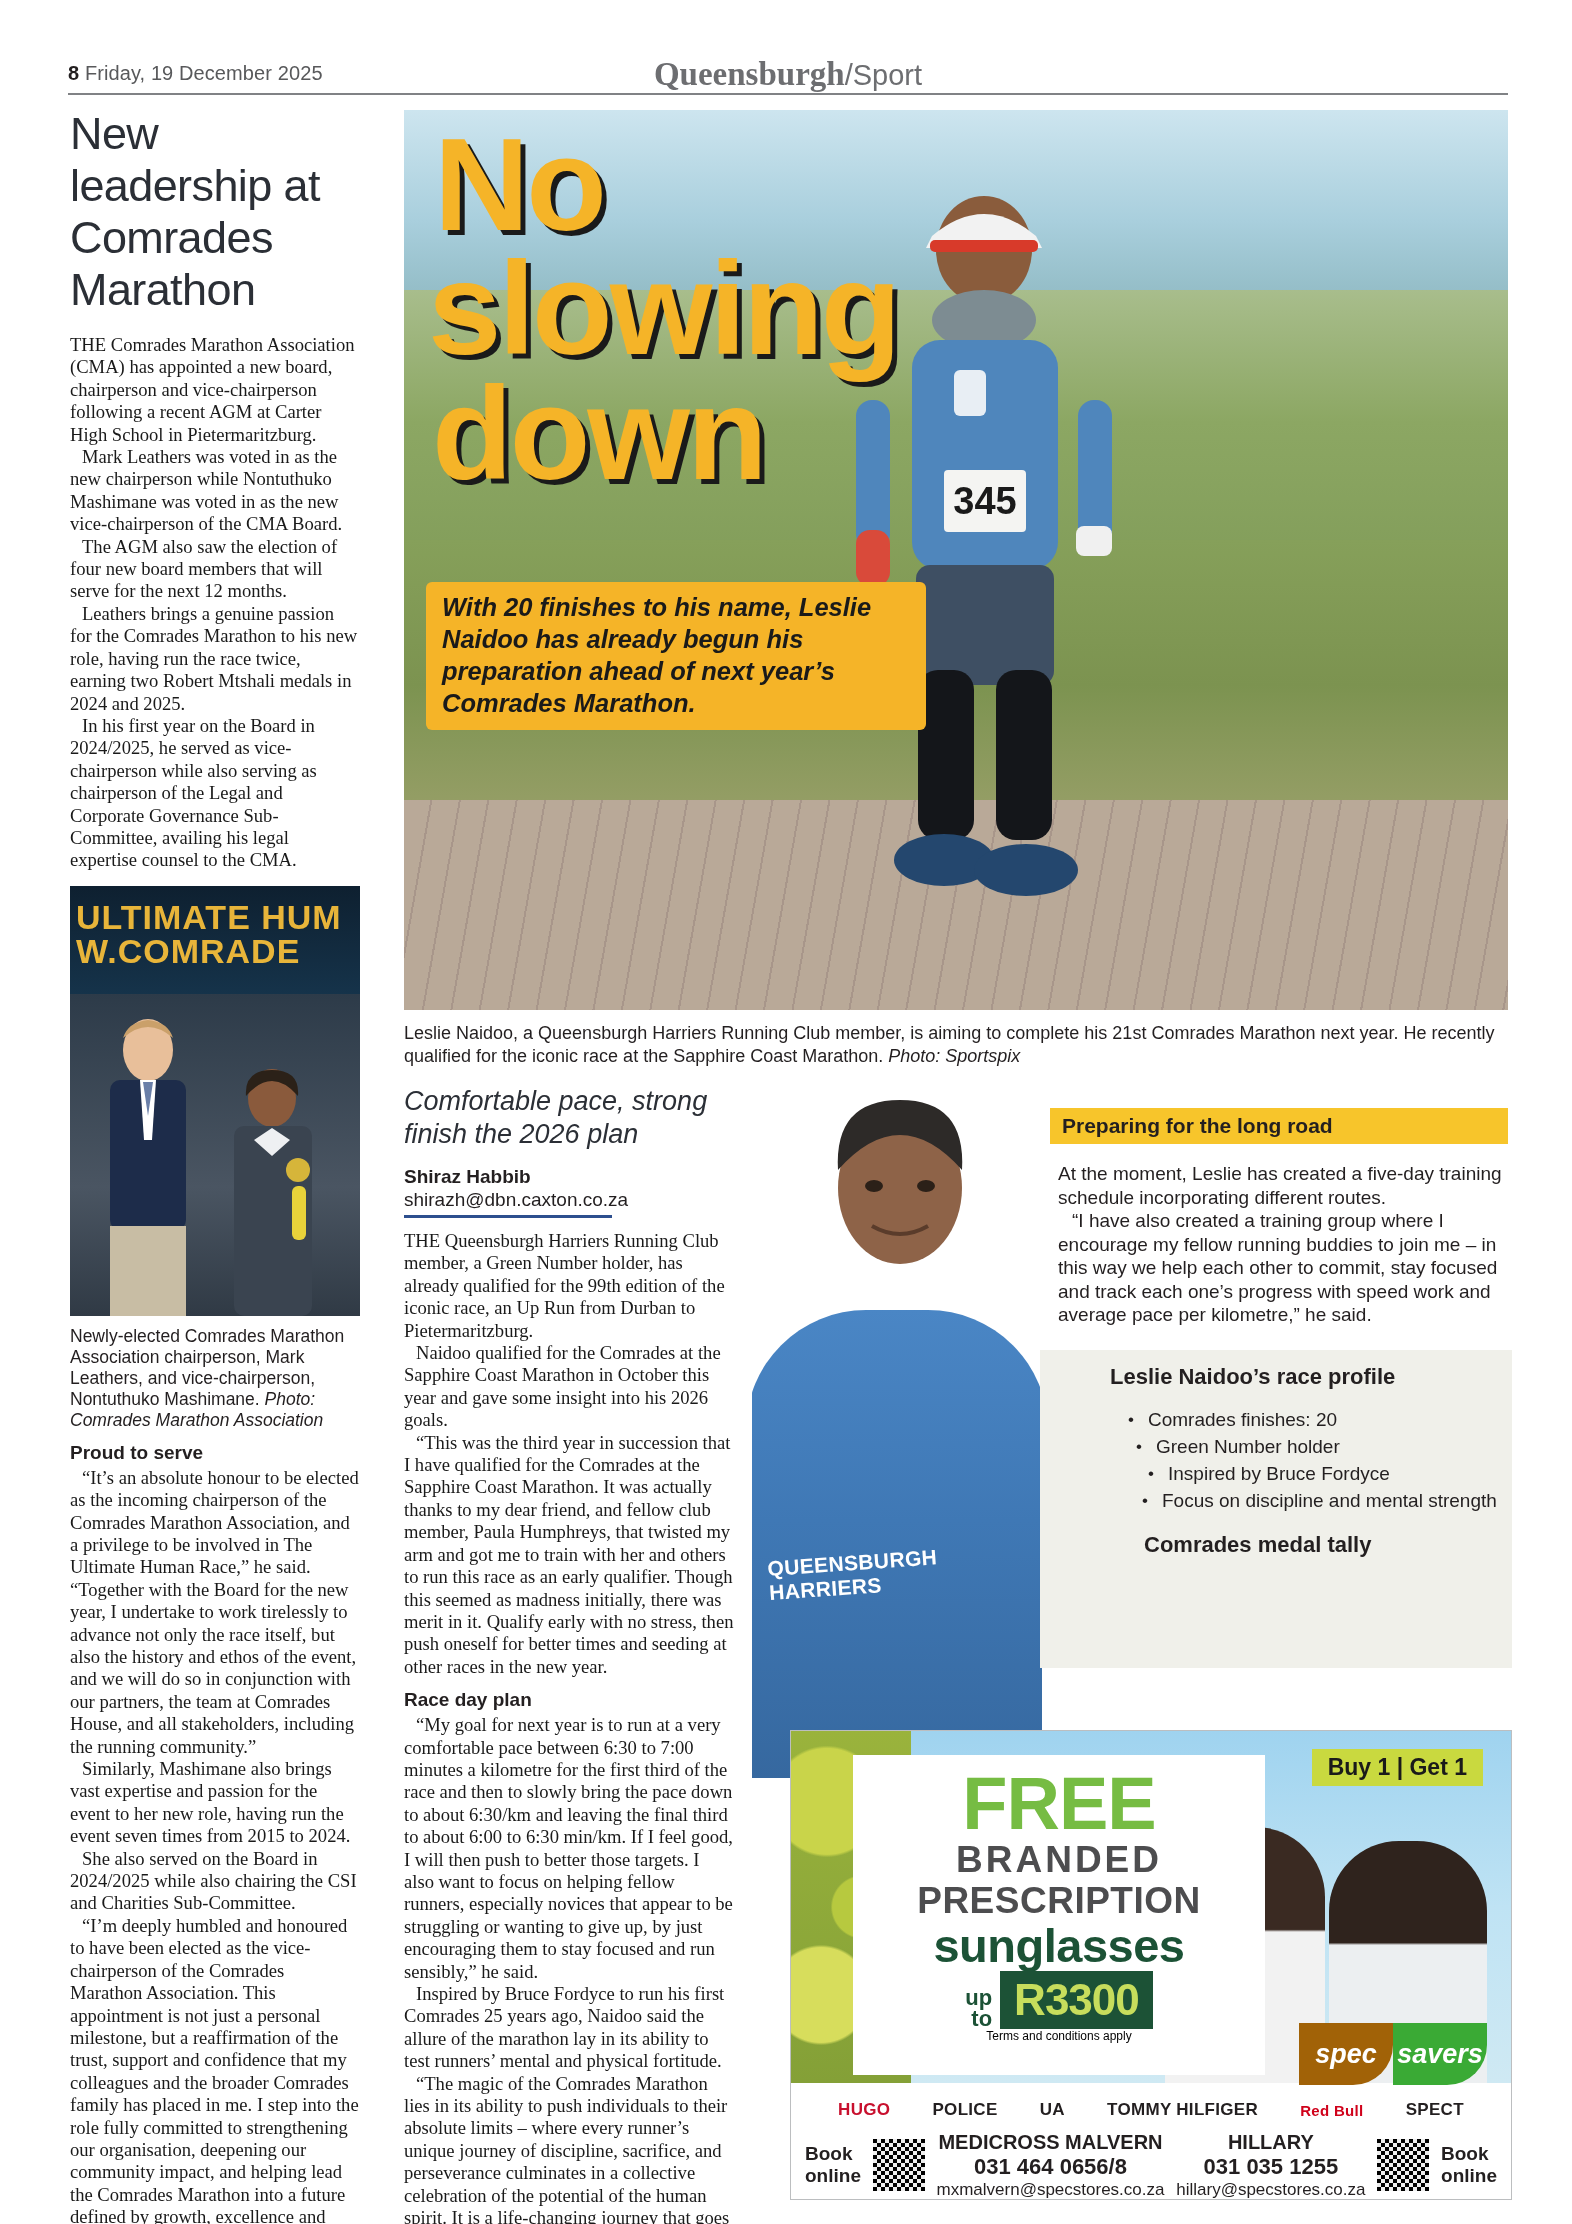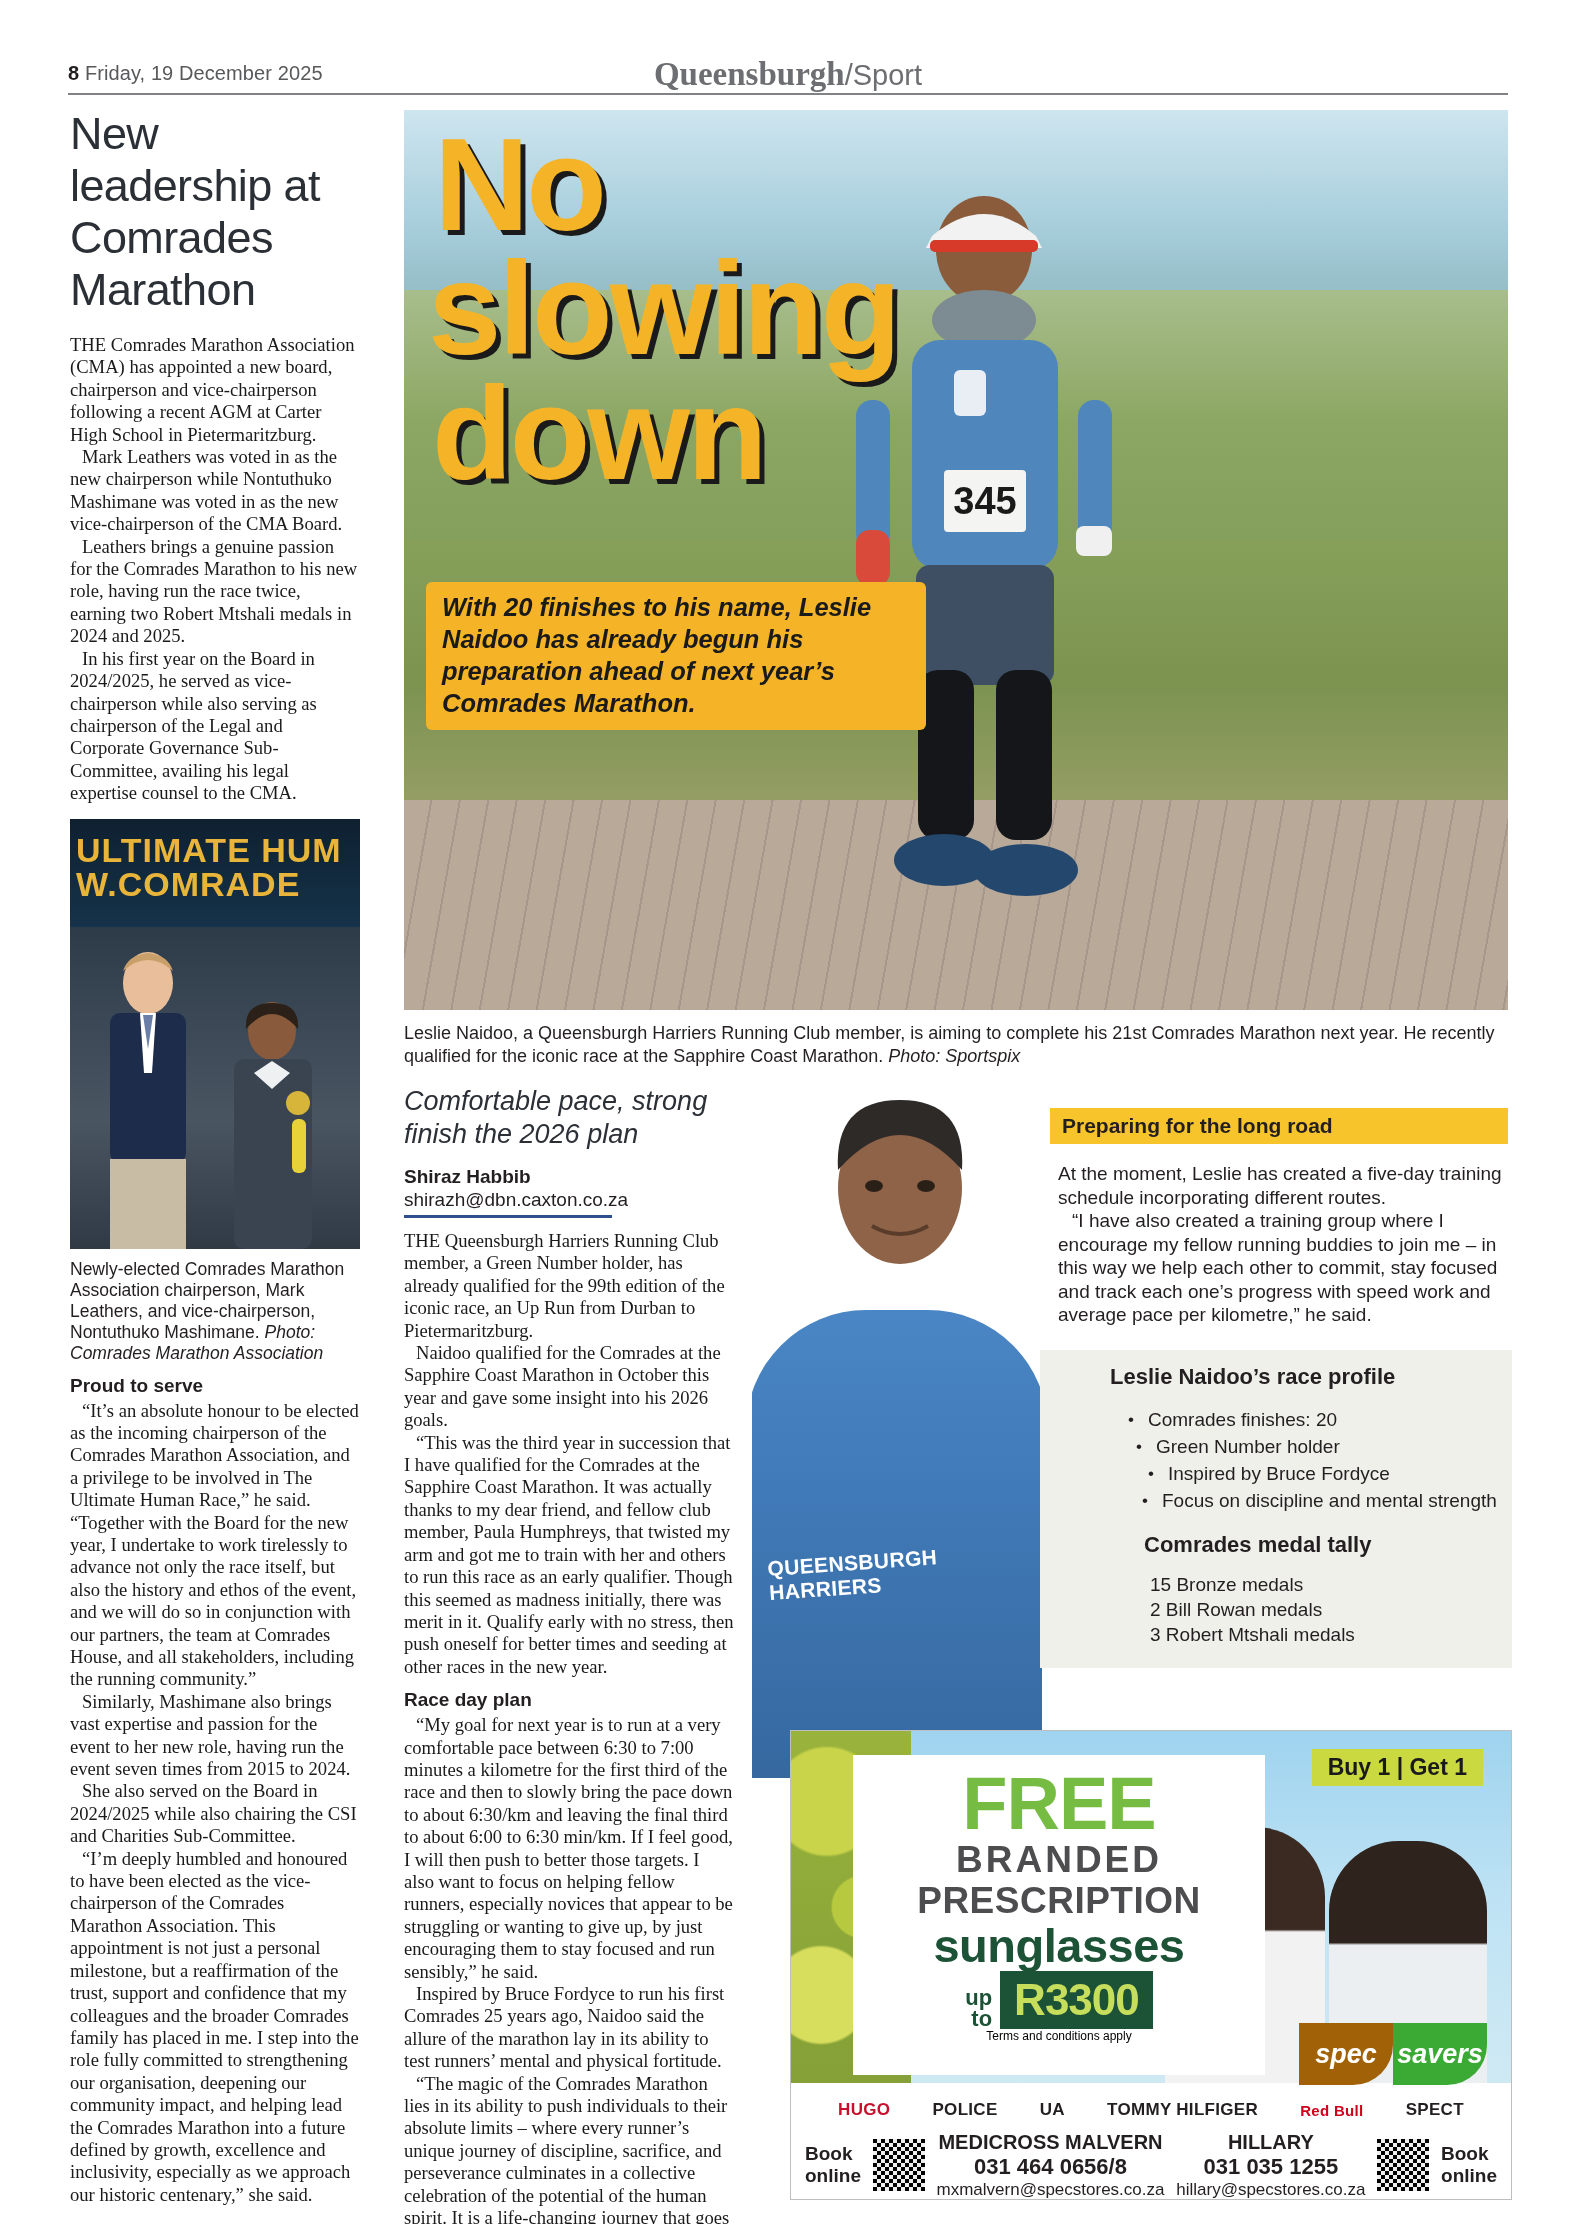"The AGM also saw the" p { html: none -> <p>The AGM also saw the election of four new board members that will serve for the next 12 months.</p> }
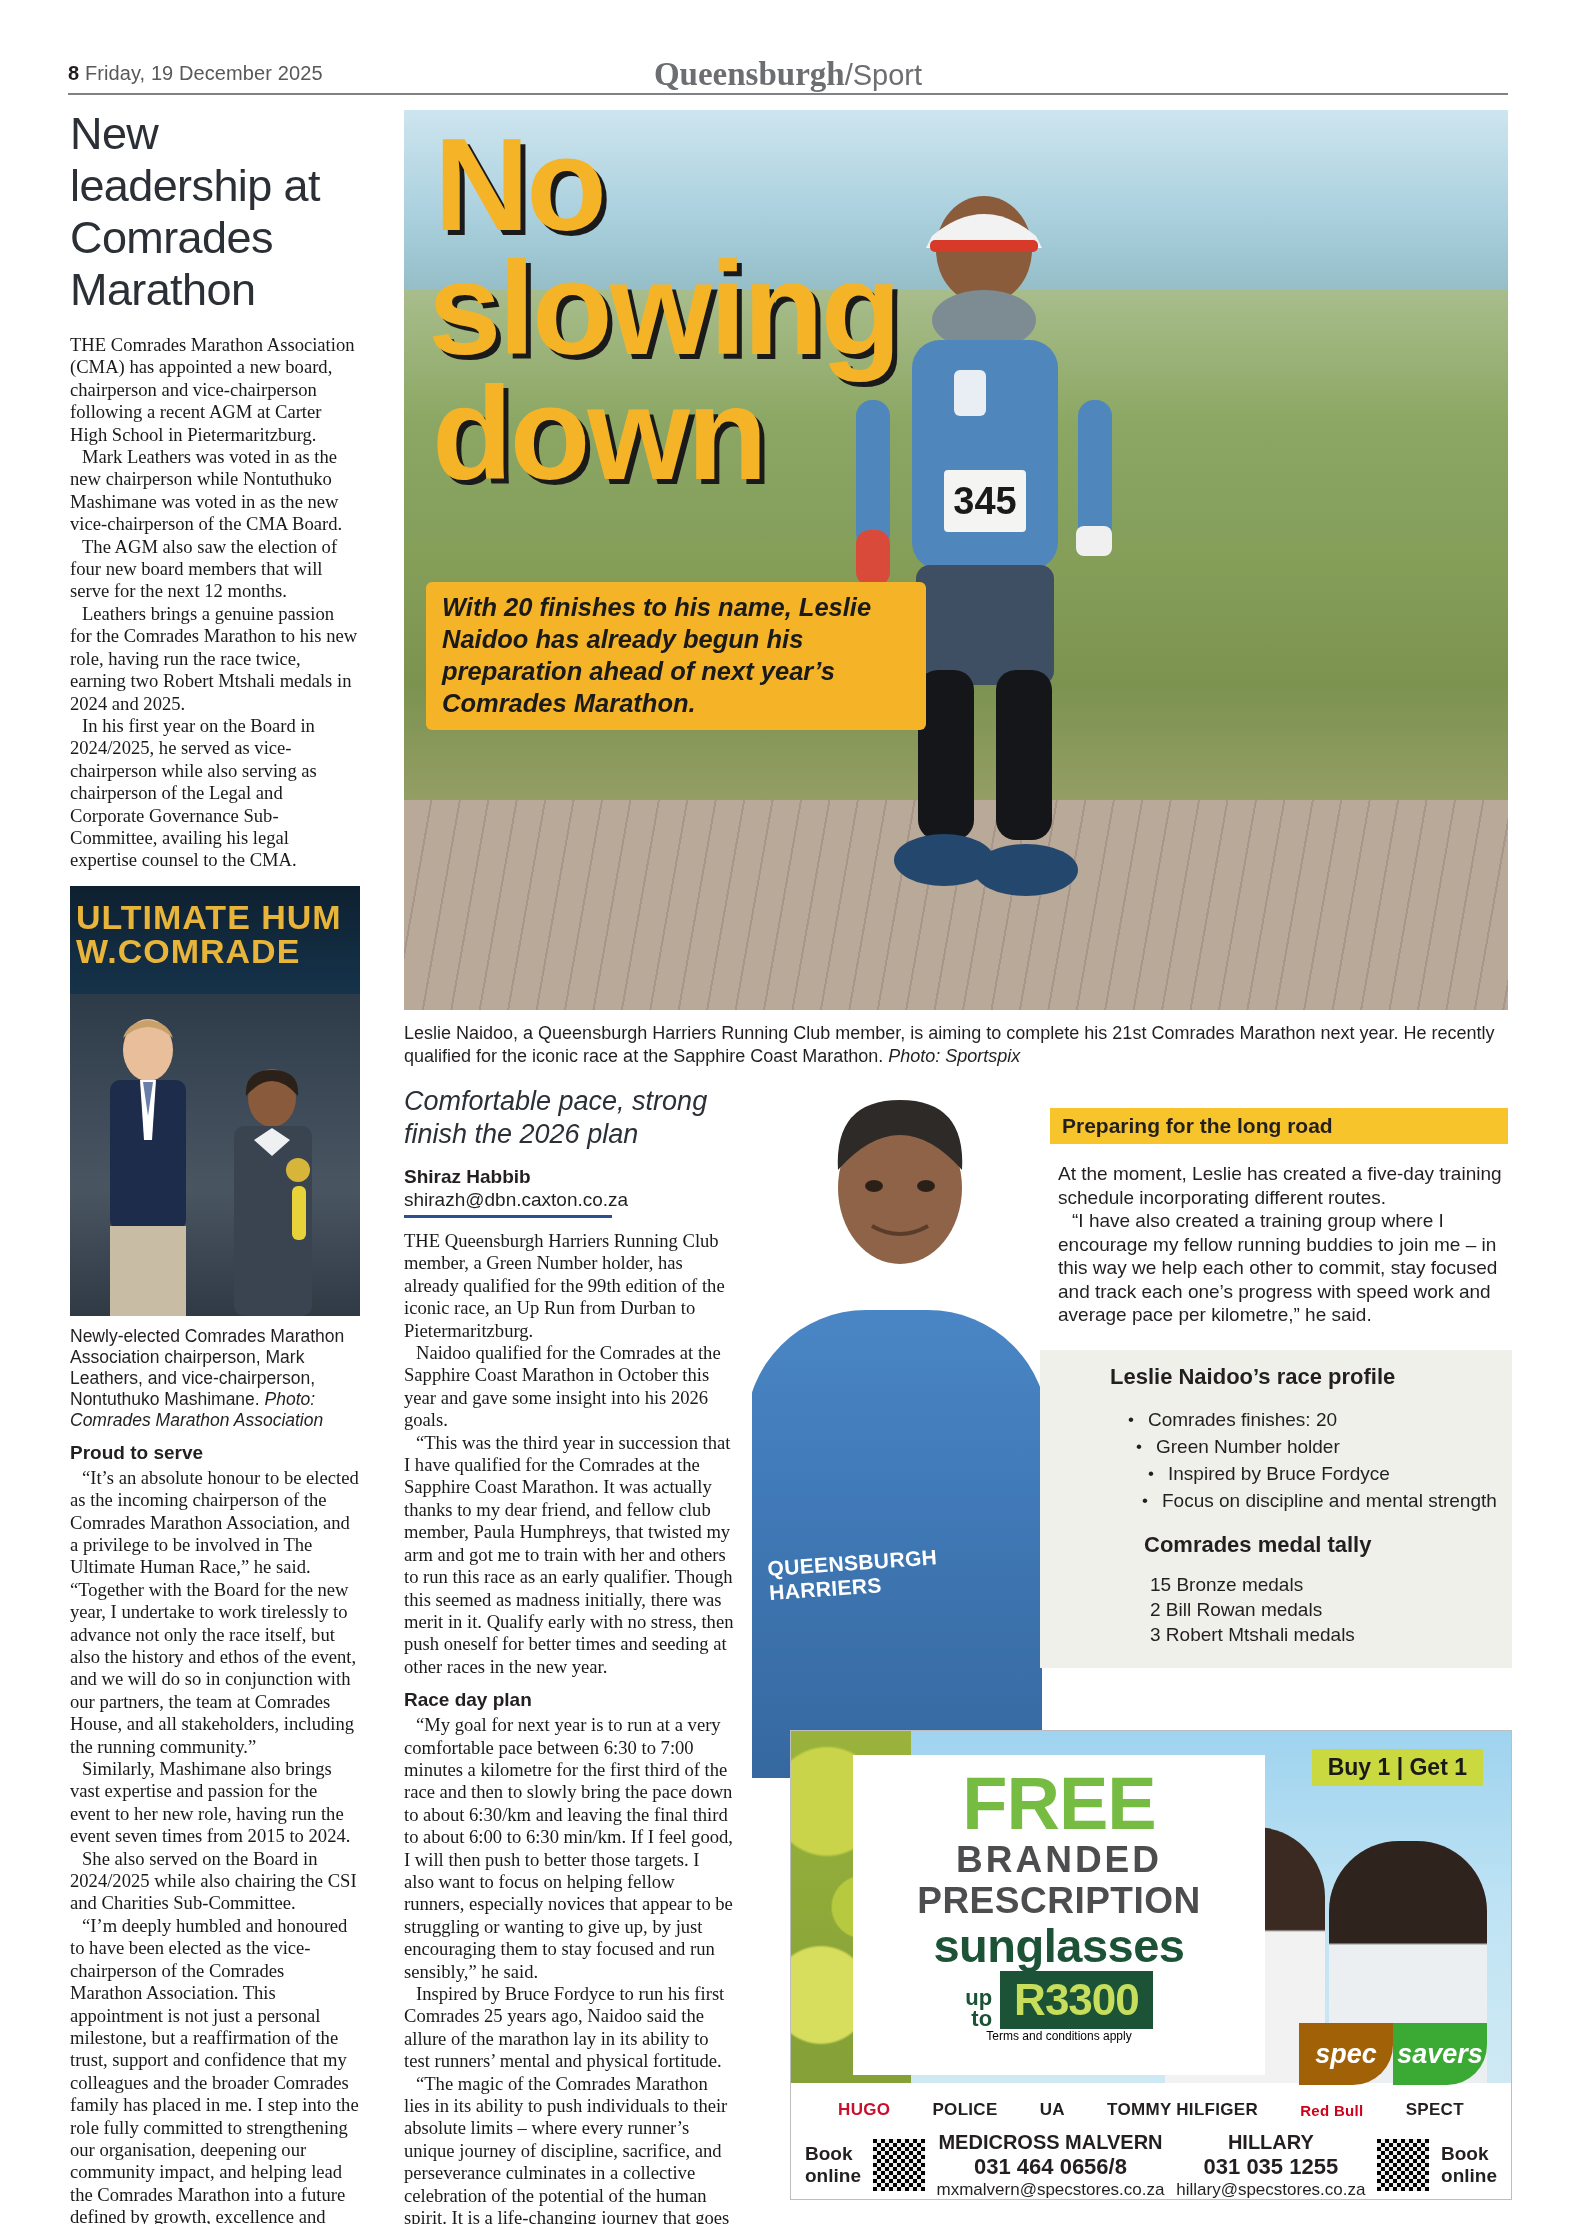"15 Bronze medals" div.pb-tally { html: <div> <div>15 Bronze medals</div> <div>2 Bill Rowan medals</div> <div>3 Robert Mtshali medals</div> </div> -> none }
